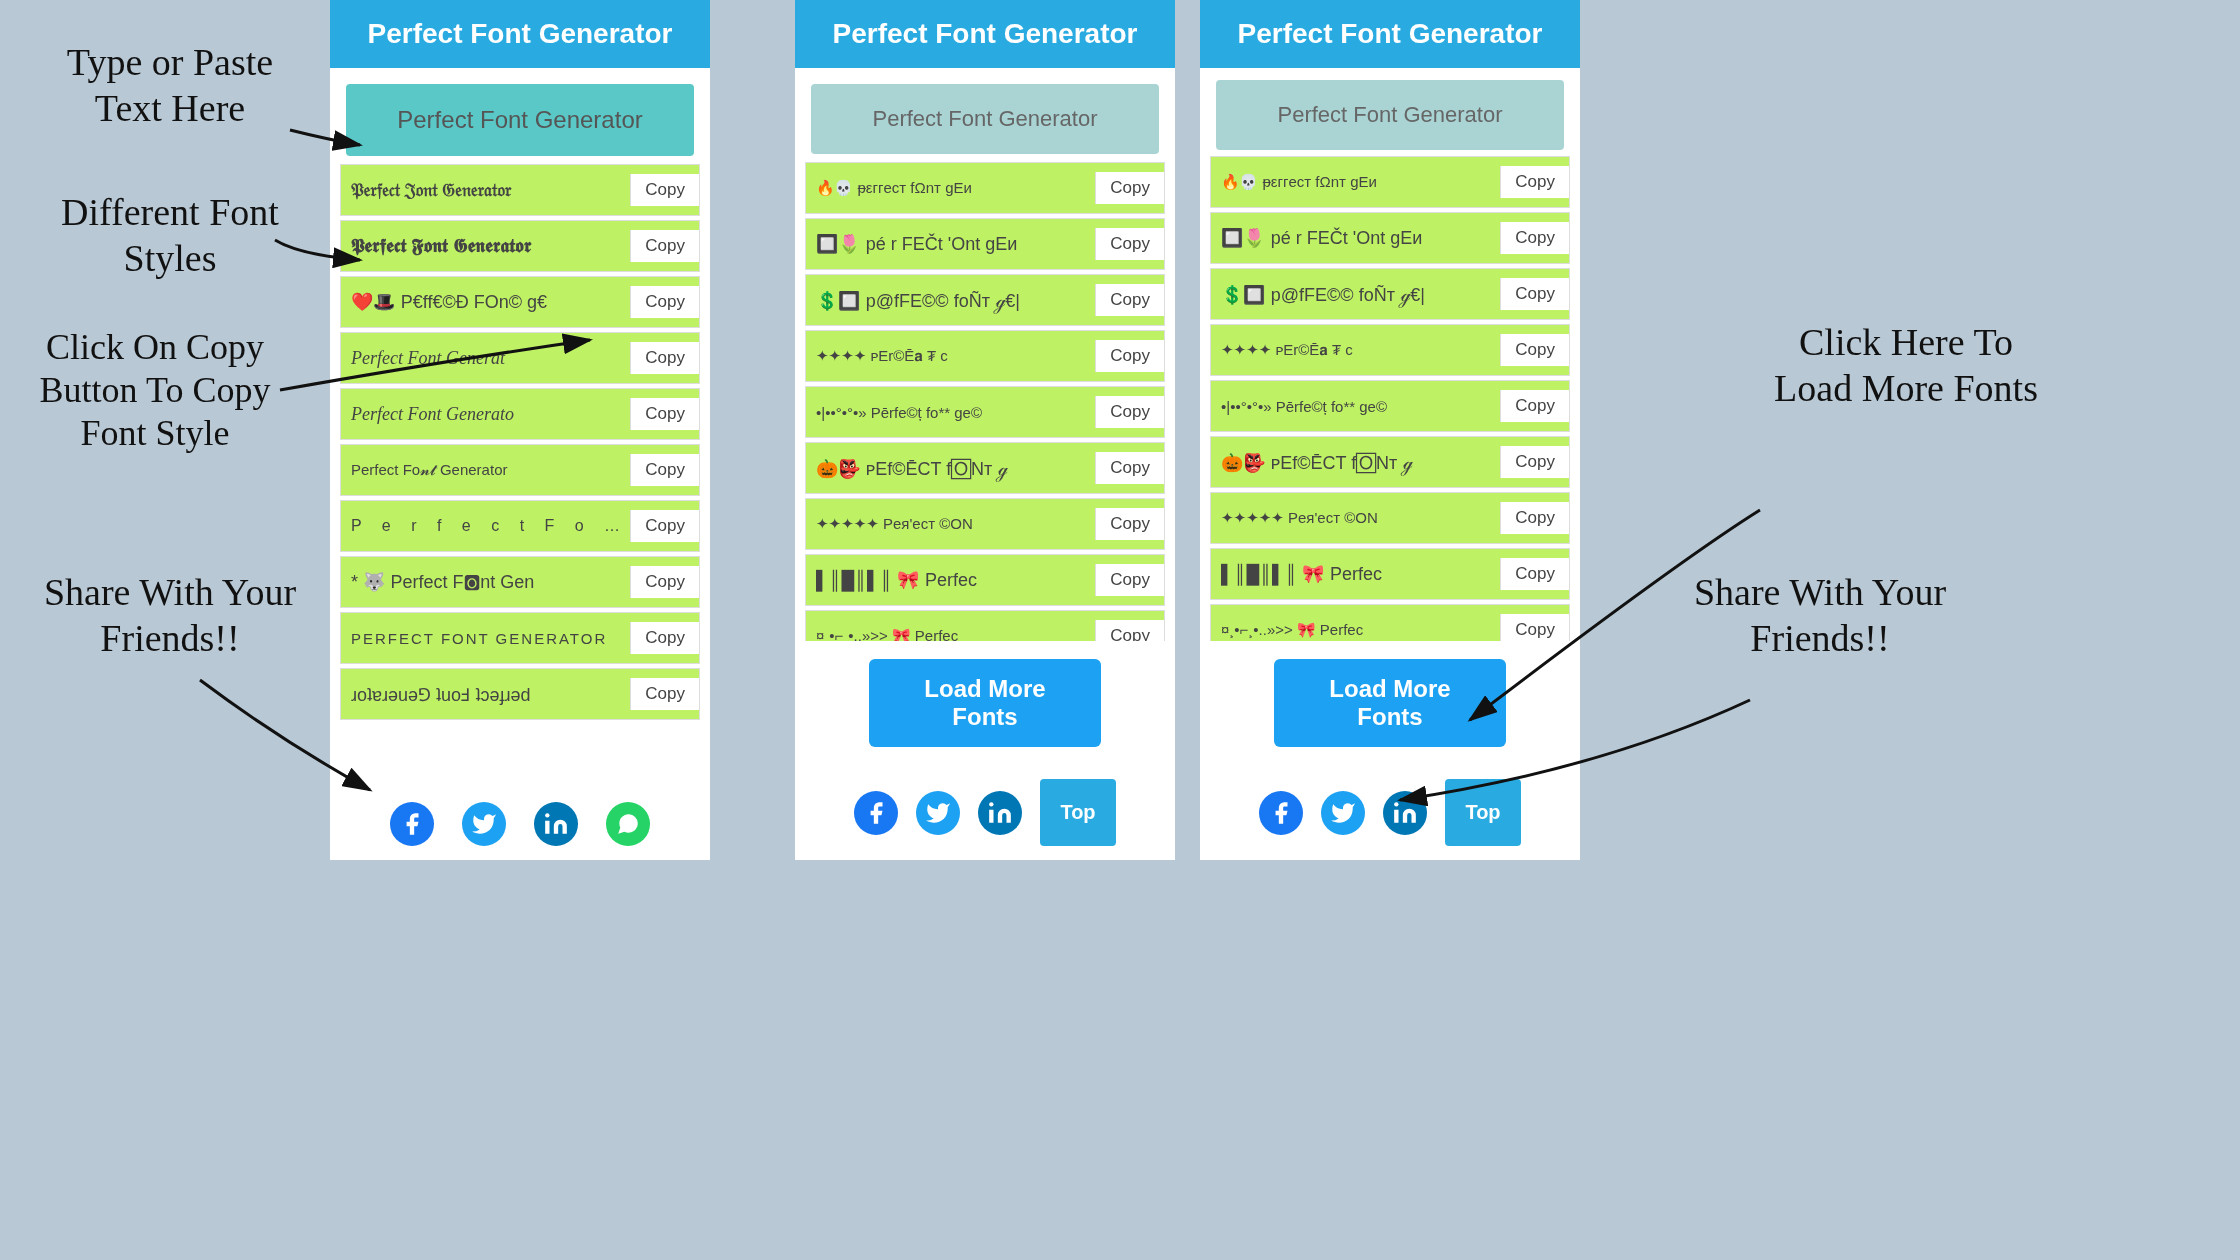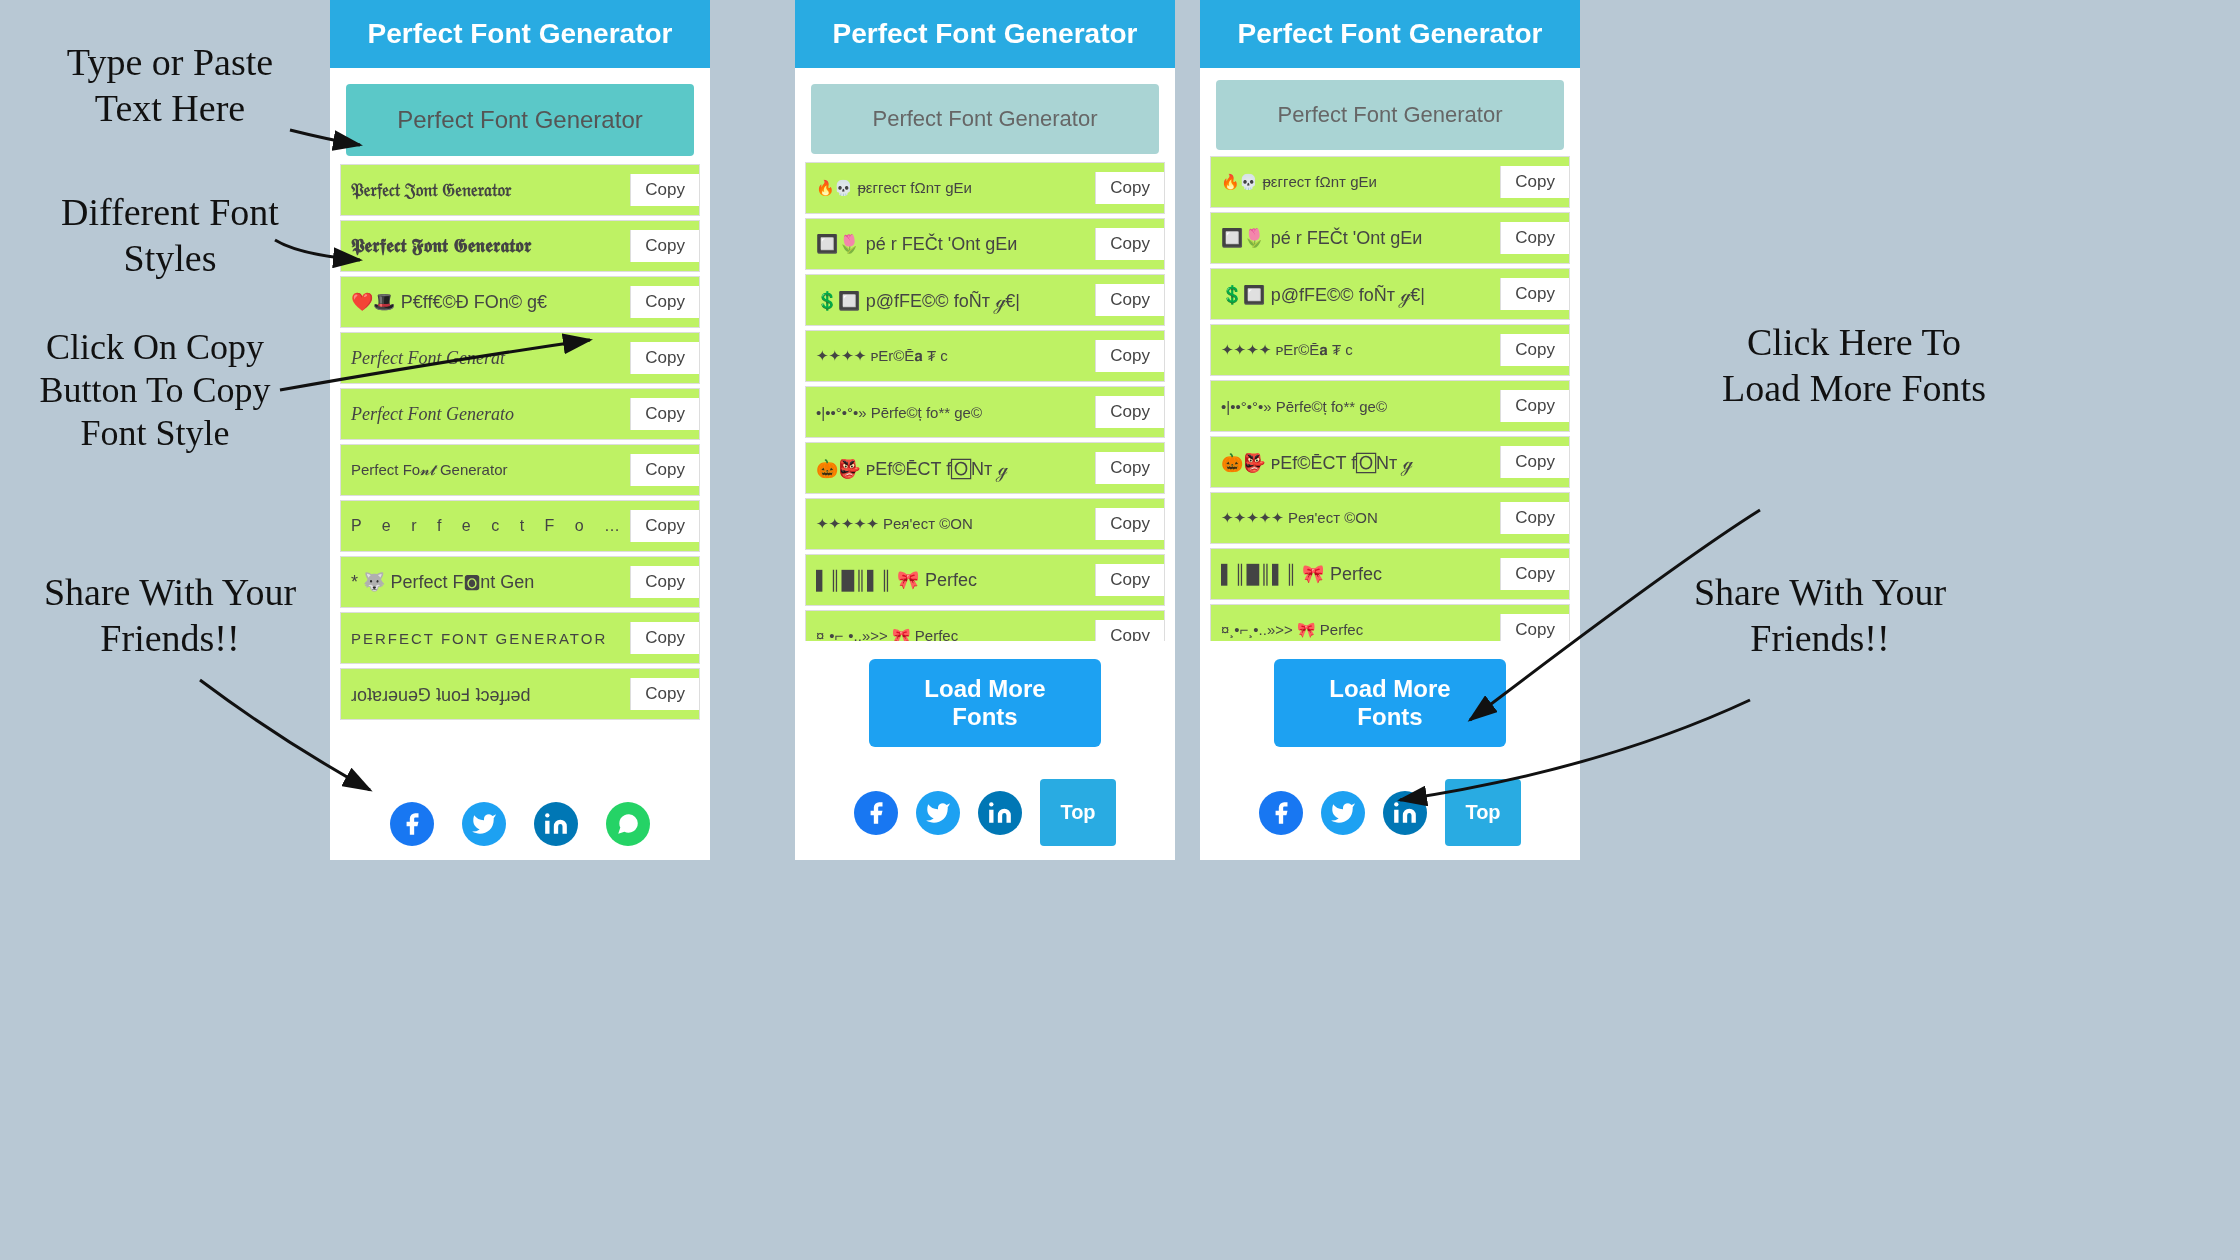"Click Here To Load More" div.annotation { left: 1704px -> 1756px }
